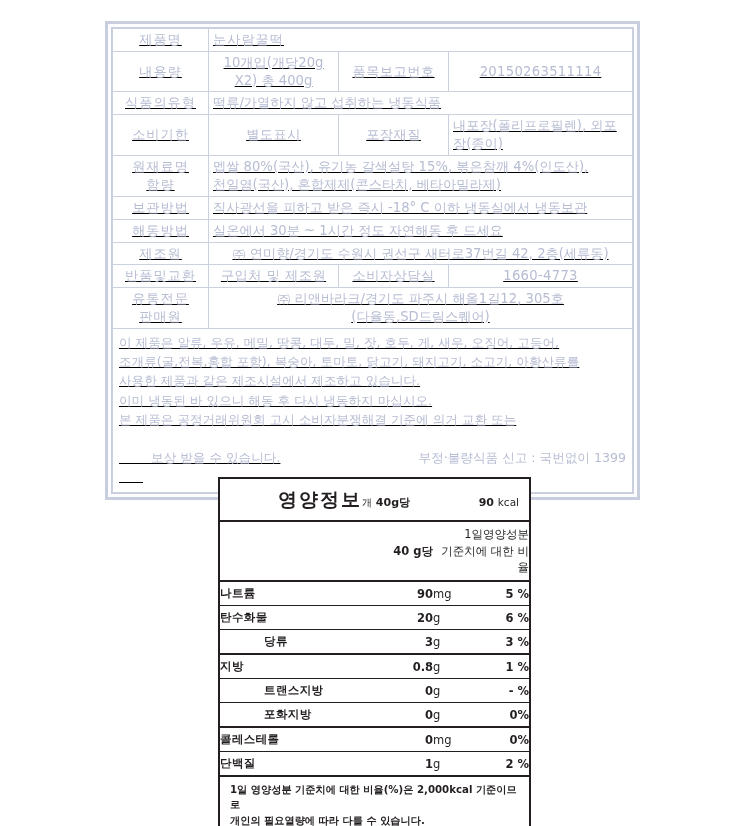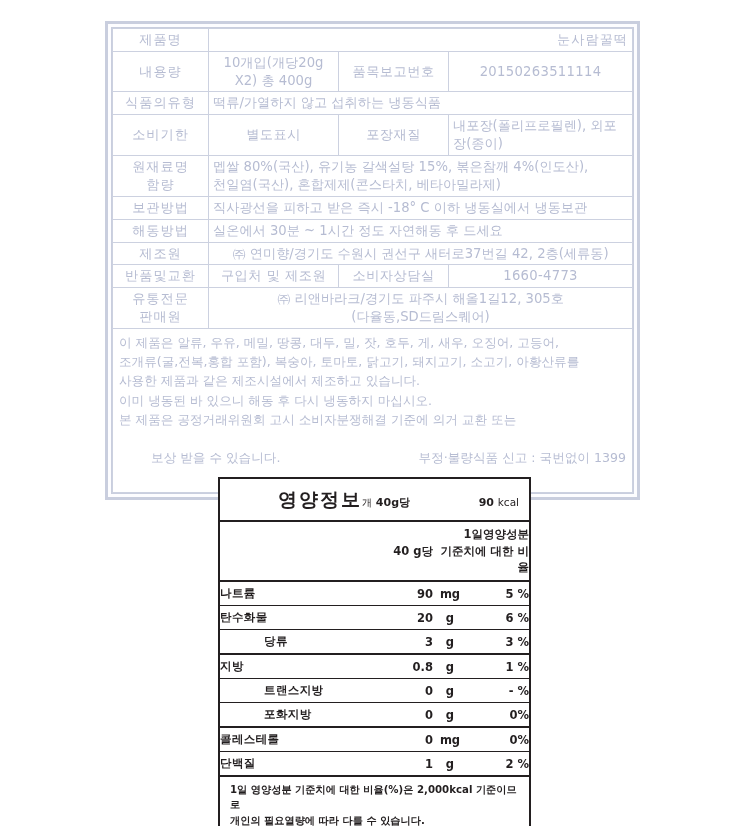"제품명" #product-label { text-decoration: none -> underline }
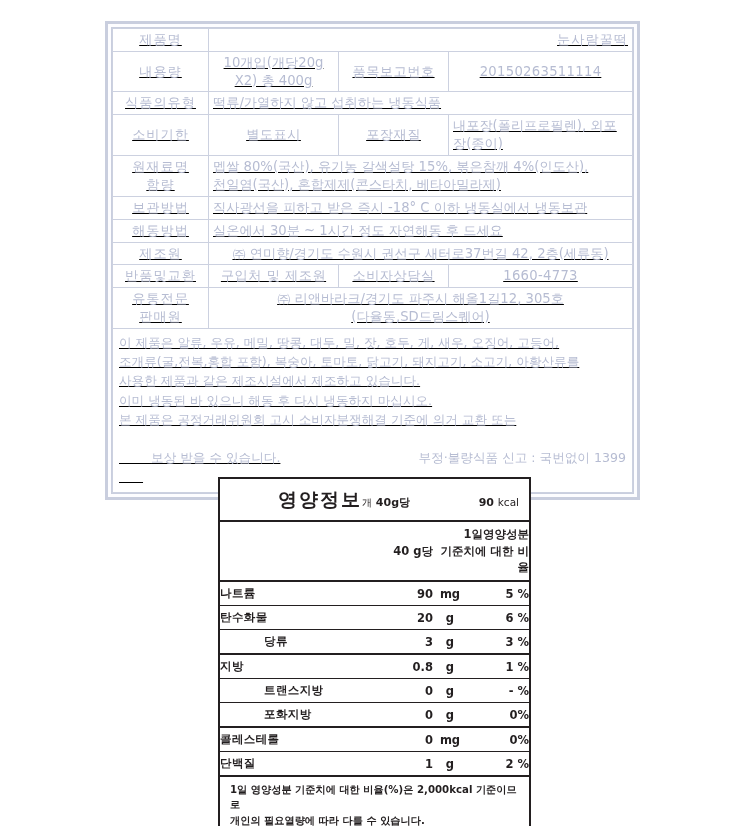"눈사람꿀떡" td.val-center { text-align: right -> left }
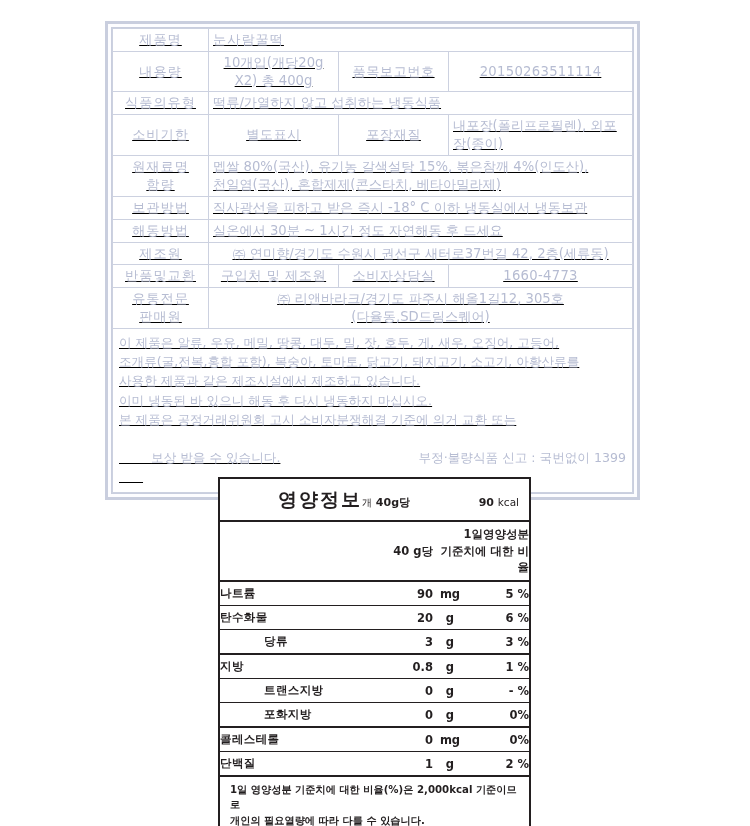"1일영양성분" td.nf-dvhead { font-weight: bold -> normal }
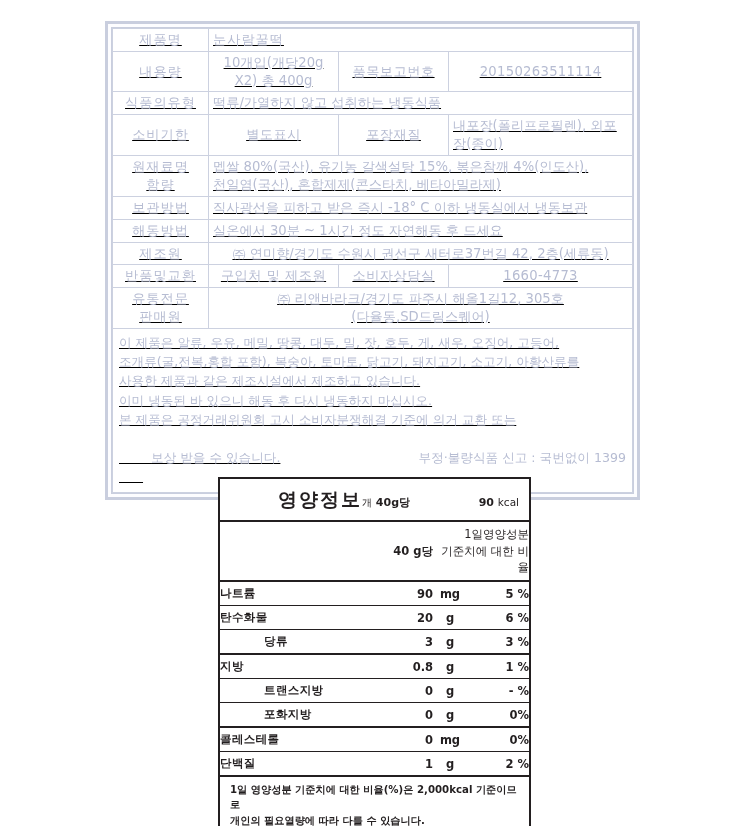"mg" td.nf-unit { font-weight: bold -> normal; text-align: center -> left }
